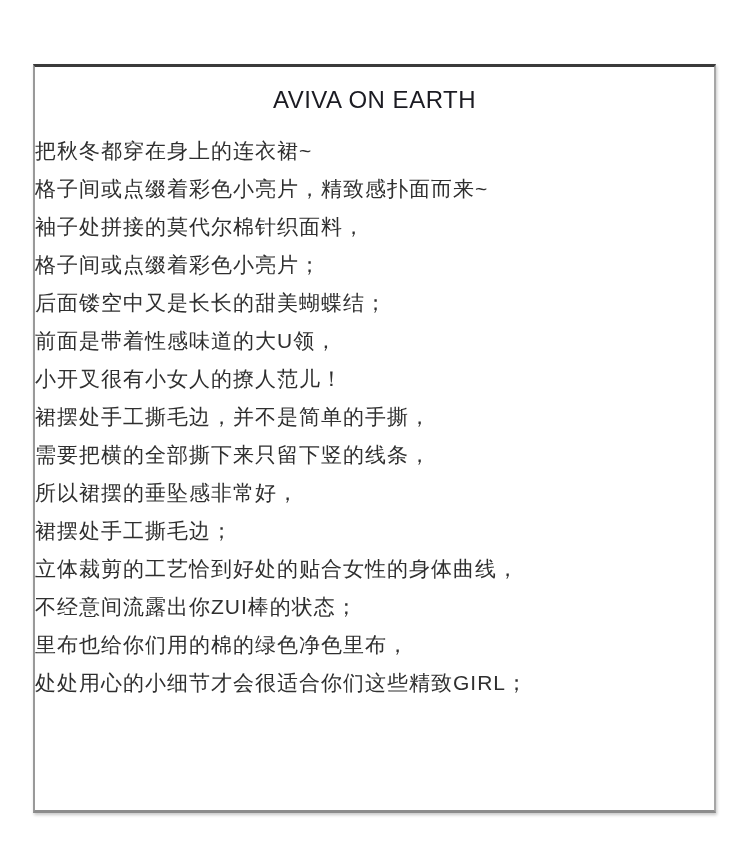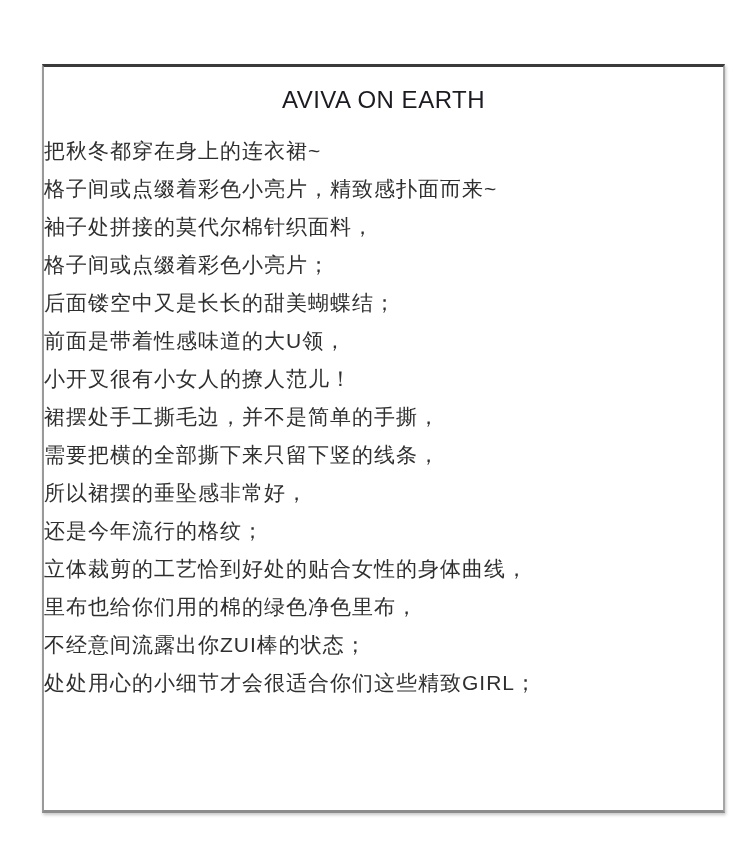"AVIVA ON EARTH" .frame { left: 42px -> 33px }
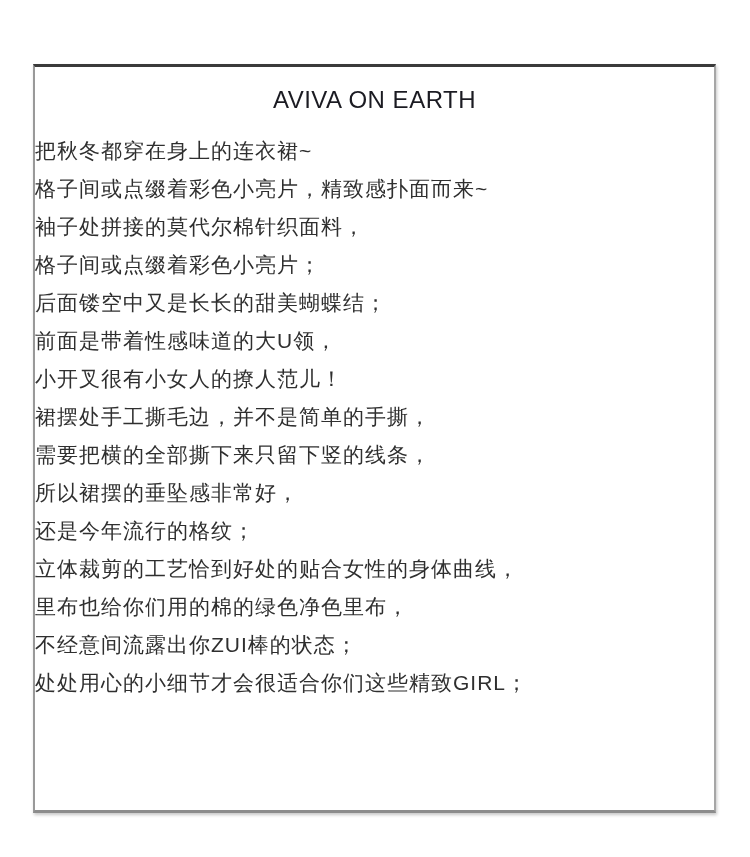"还是今年流行的格纹；" p { text: 还是今年流行的格纹 -> 裙摆处手工撕毛边 }
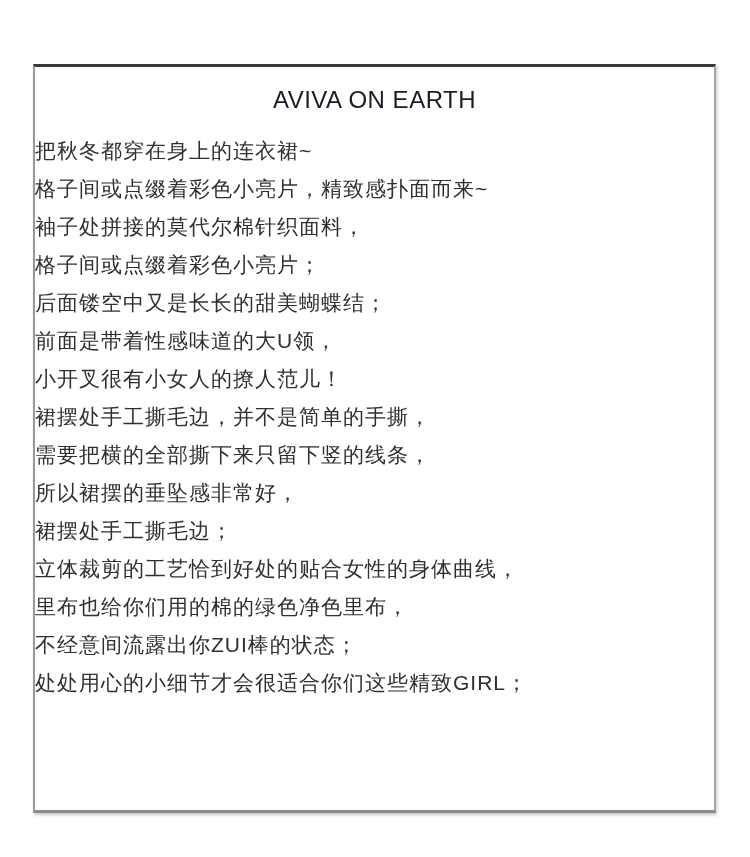"里布也给你们用的棉的绿色净色里布，" p { order: before "不经意间流露出你ZUI棒的状态；" -> after "不经意间流露出你ZUI棒的状态；" }
